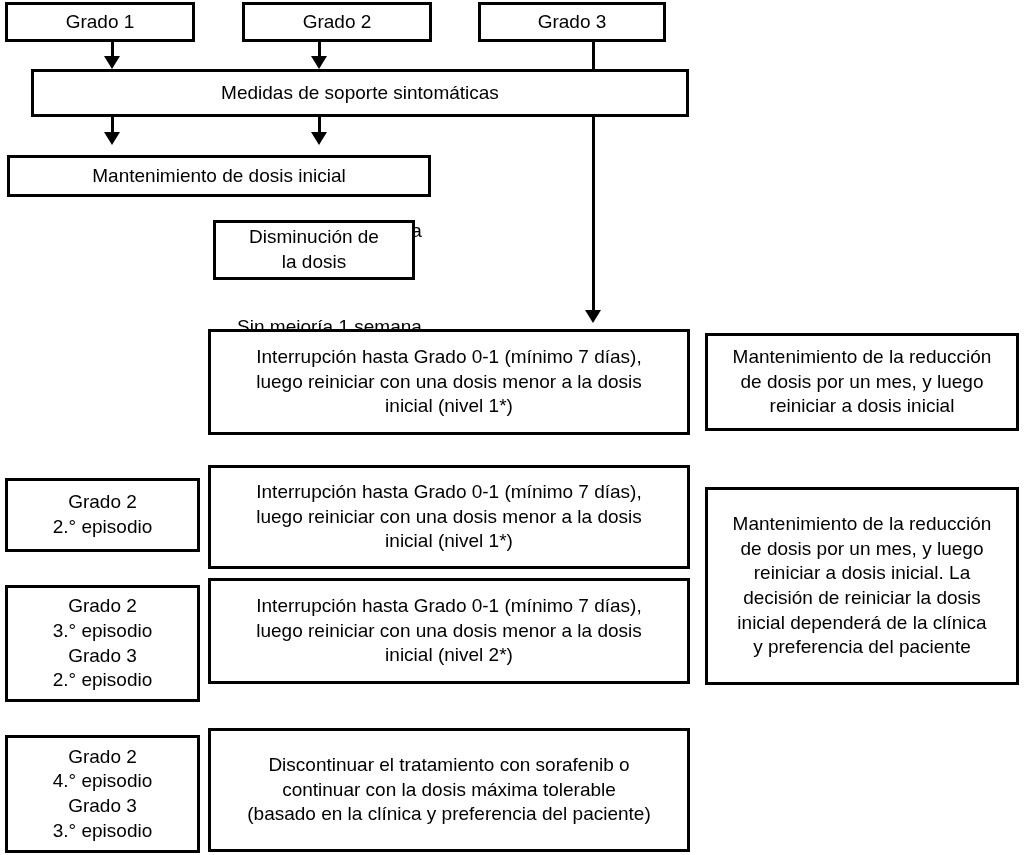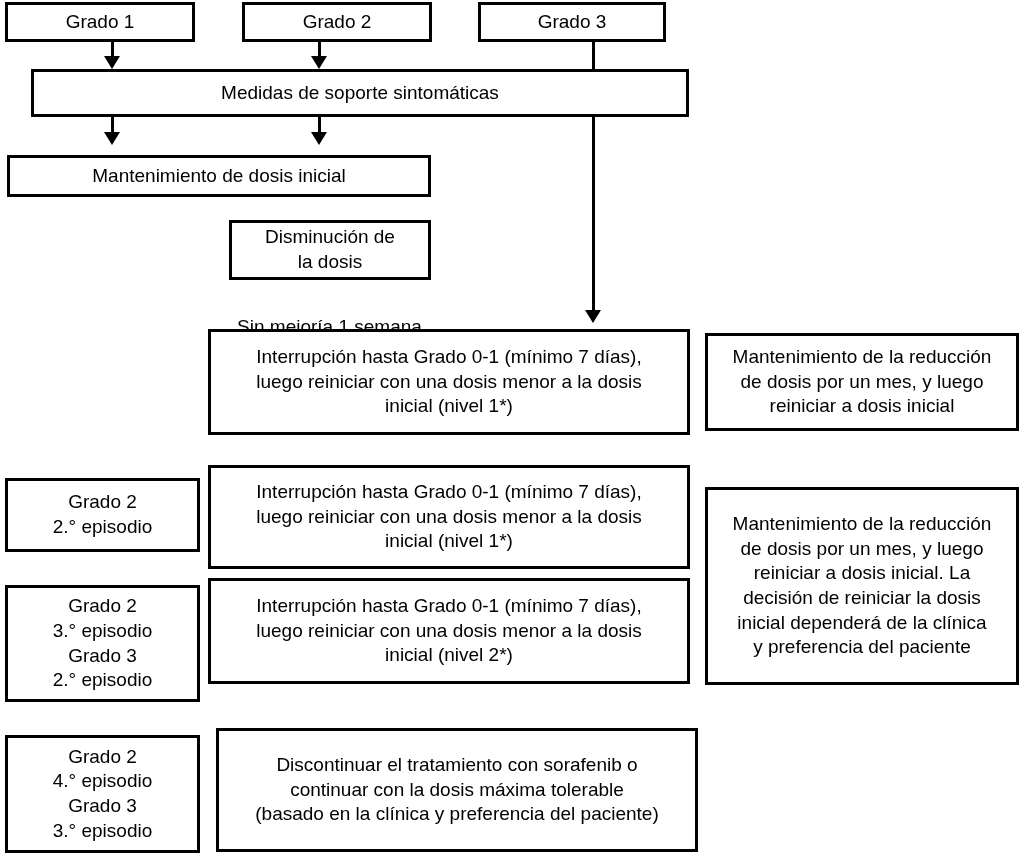"Disminución de" div.node { left: 229px -> 213px }
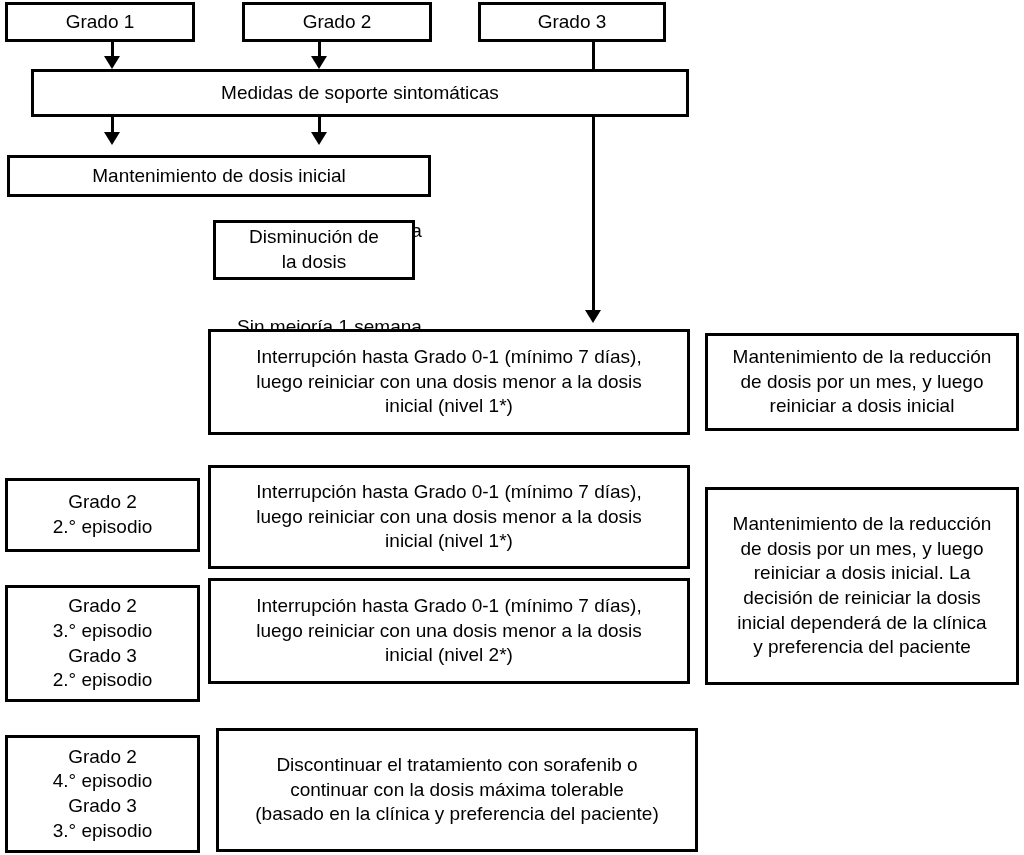"Discontinuar el tratamiento con" div.node { margin-left: 8px -> none }
